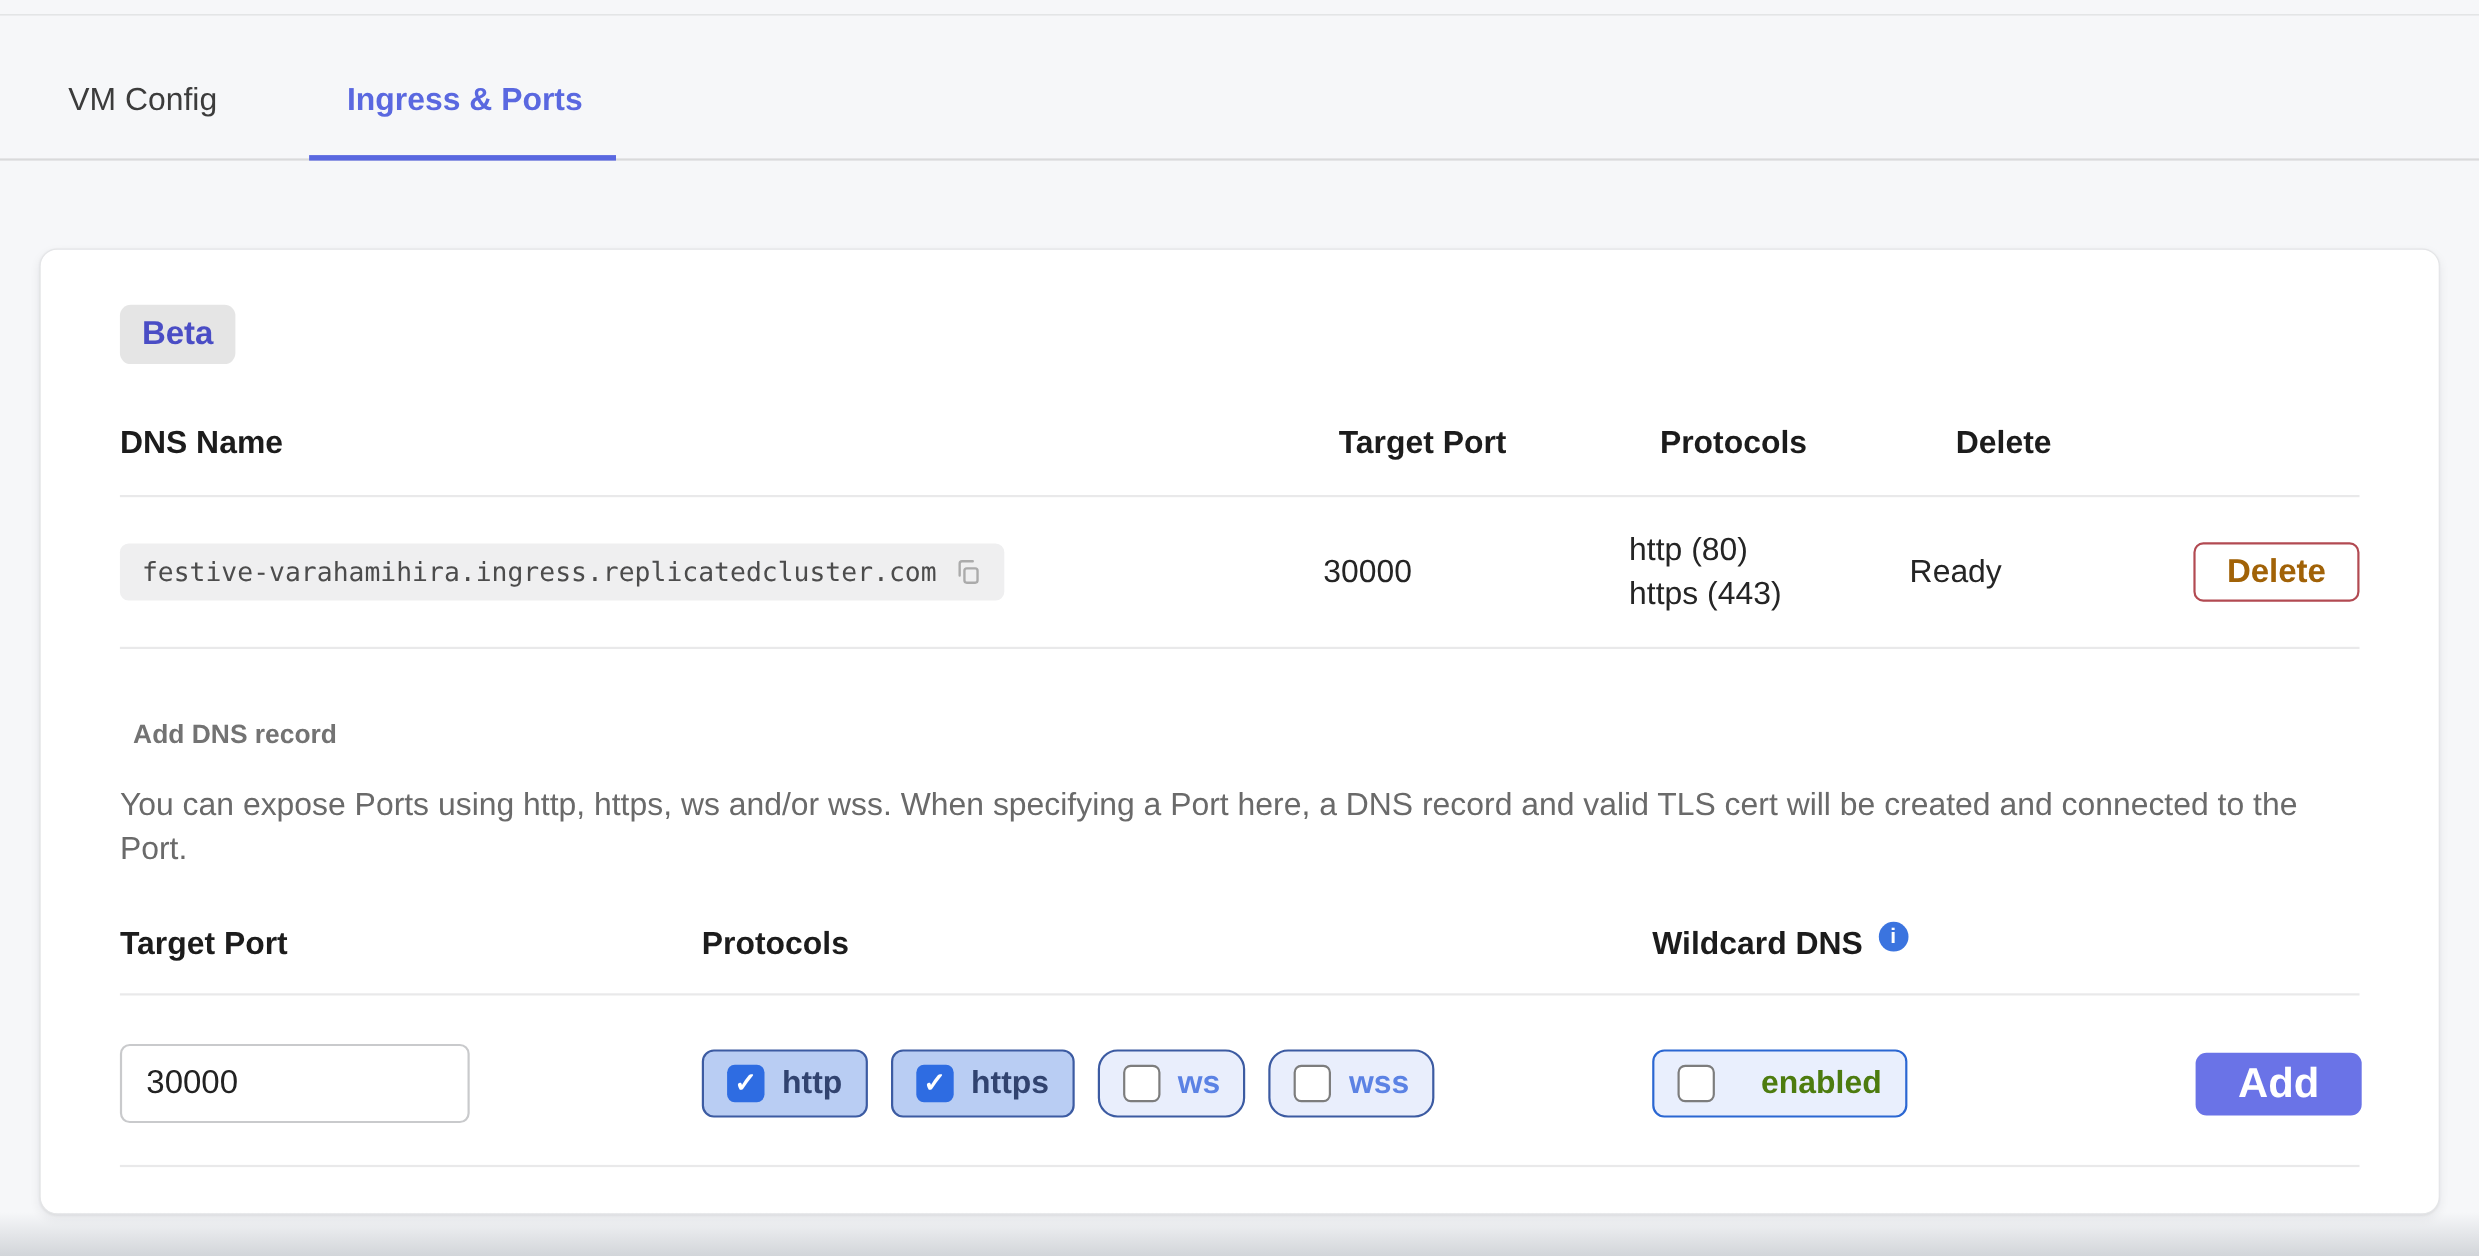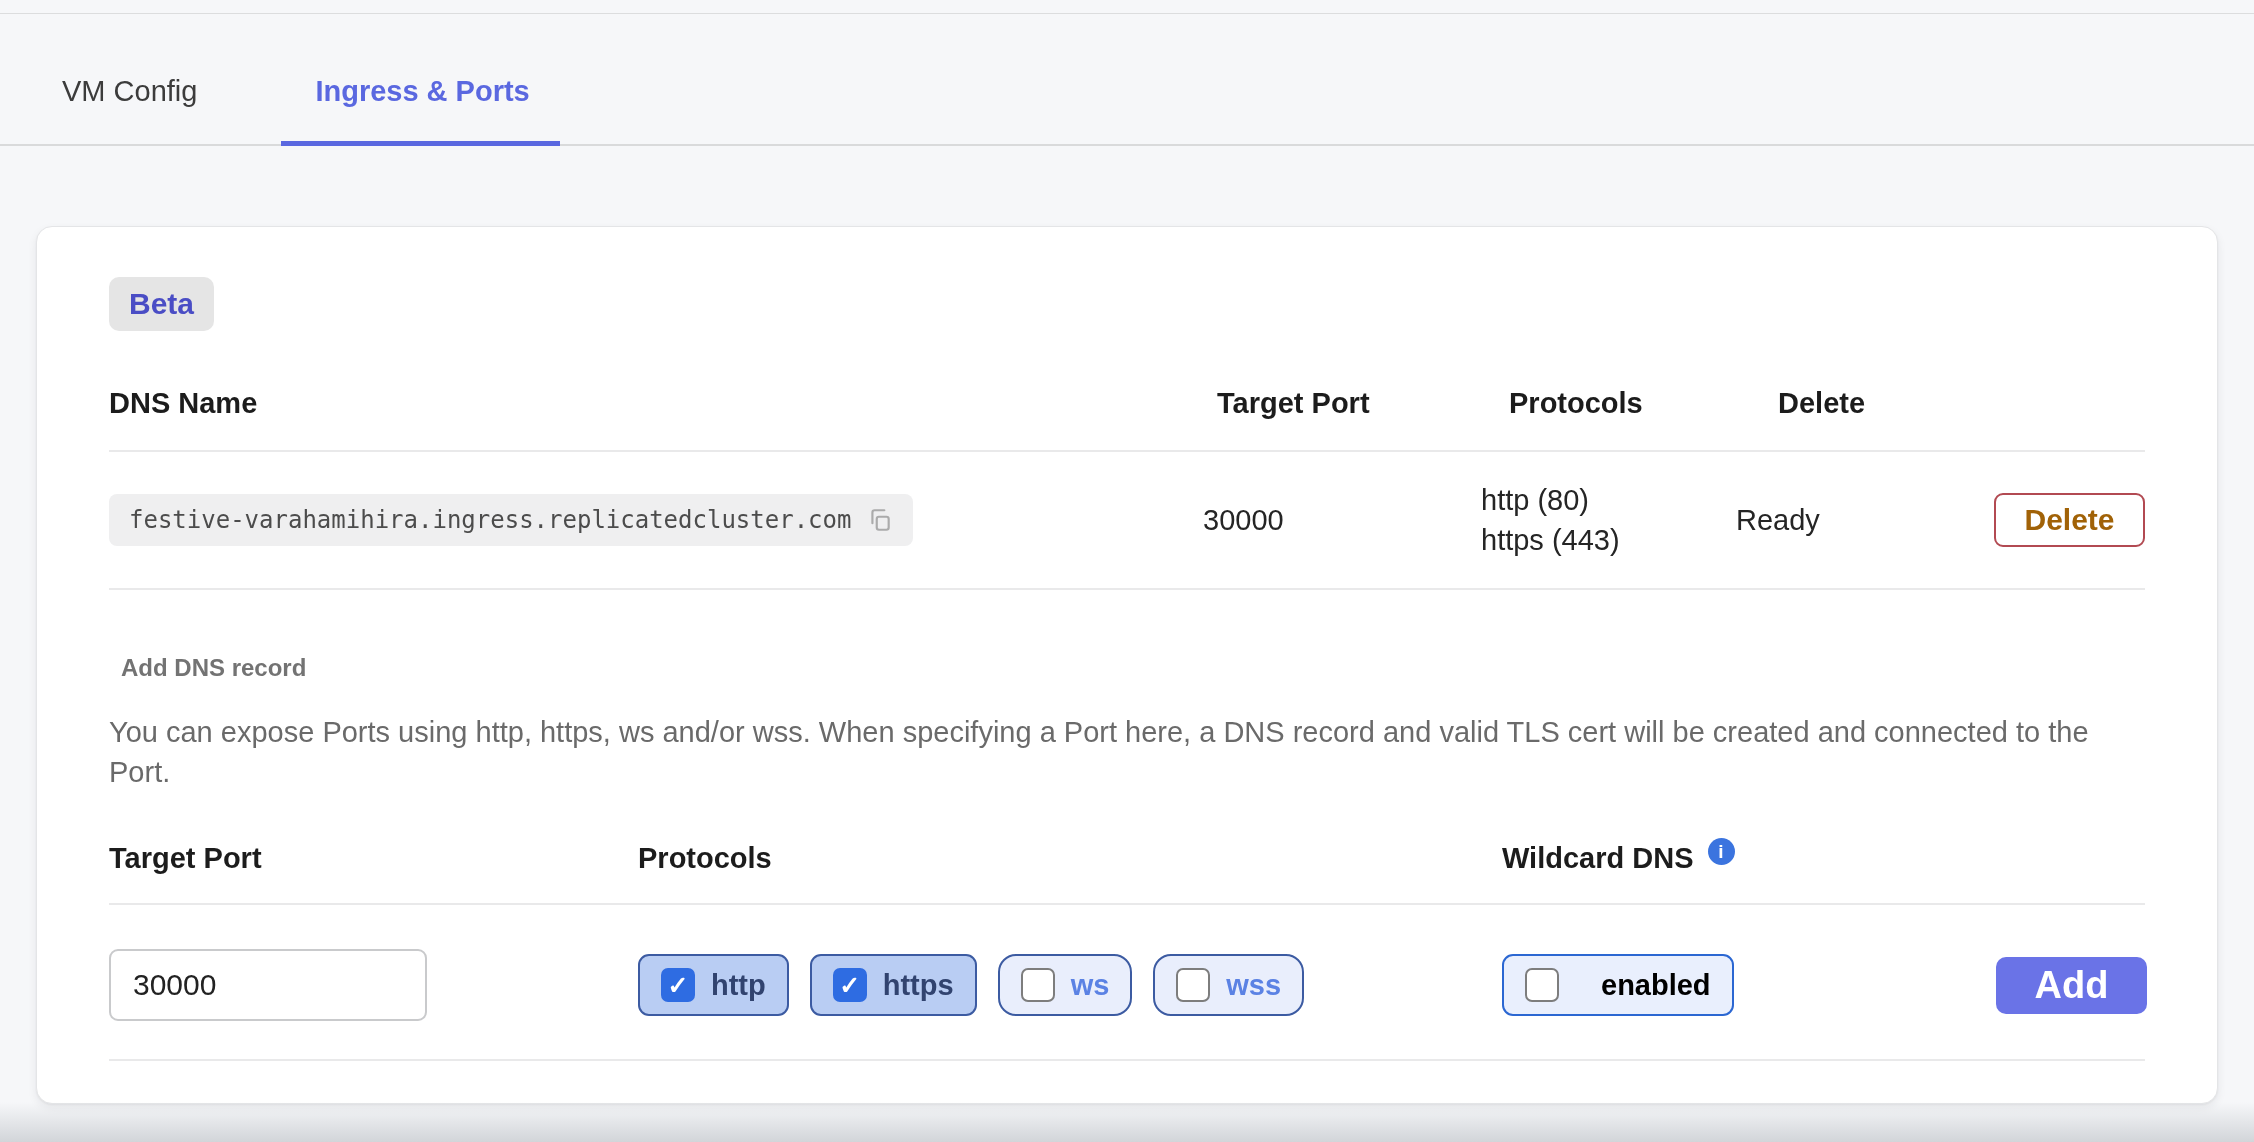"enabled" .chip.wildcard { color: #000000 -> #4d7c0f }
